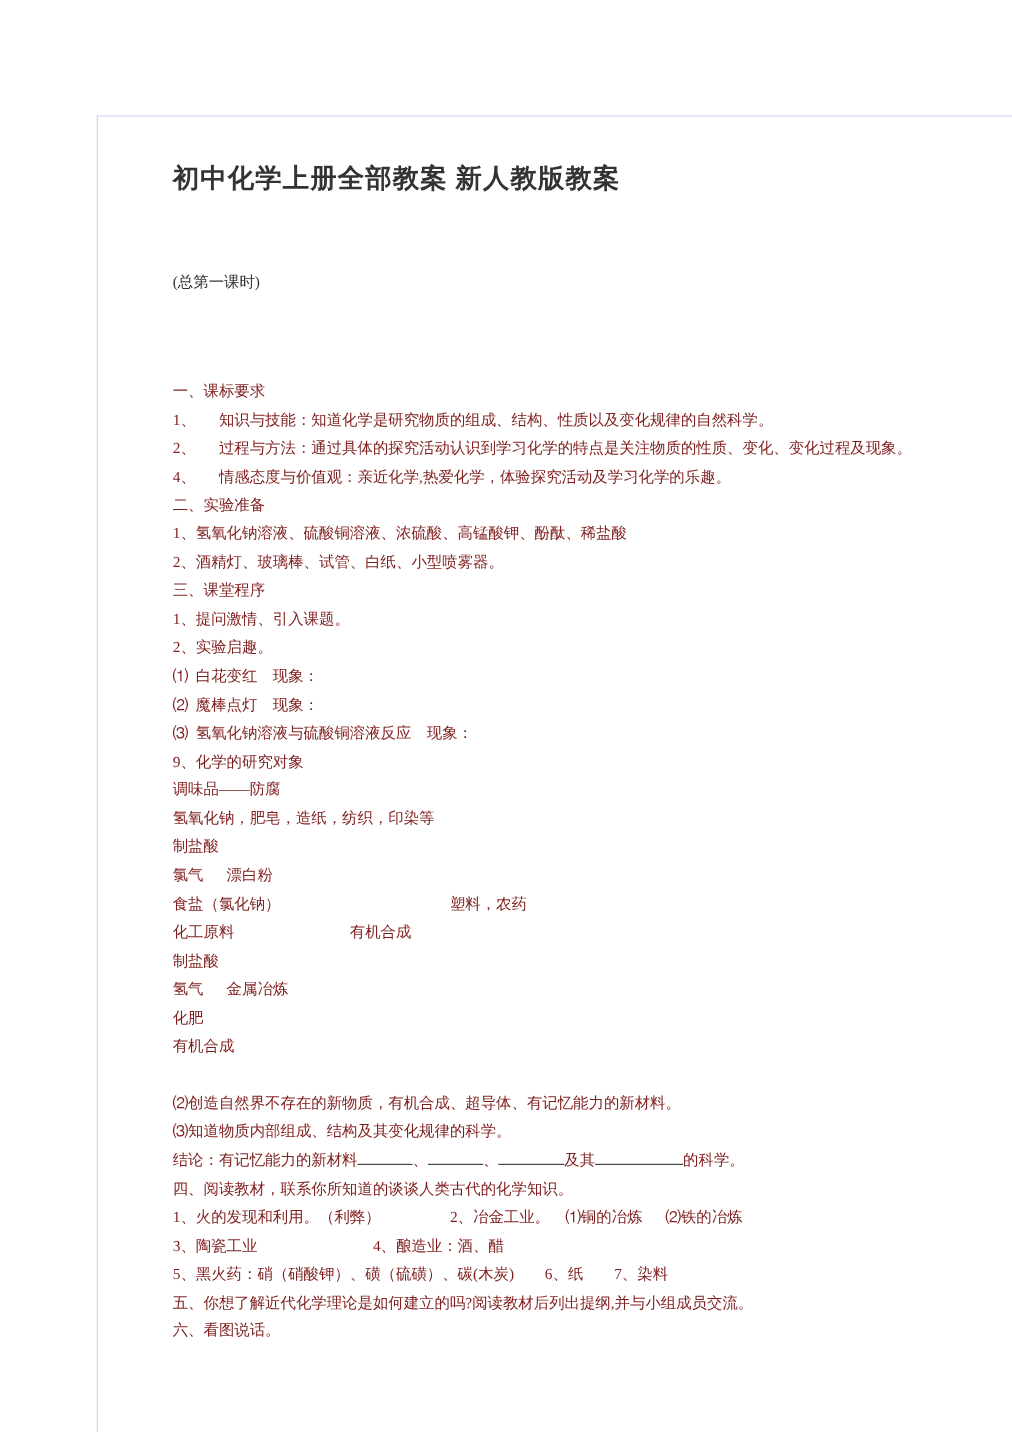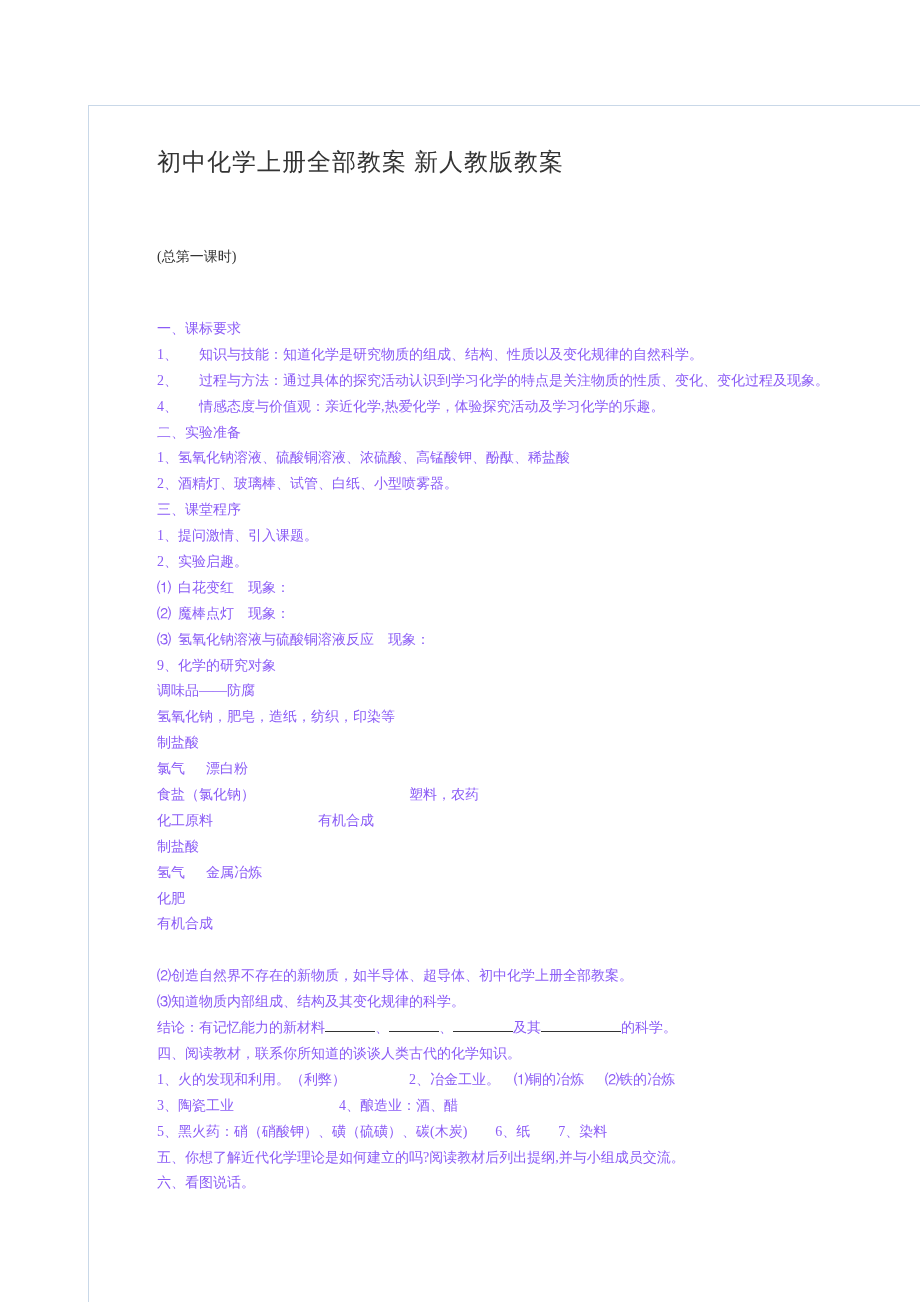"初中化学上册全部教案 新人教版教案" .title { font-weight: normal -> bold }
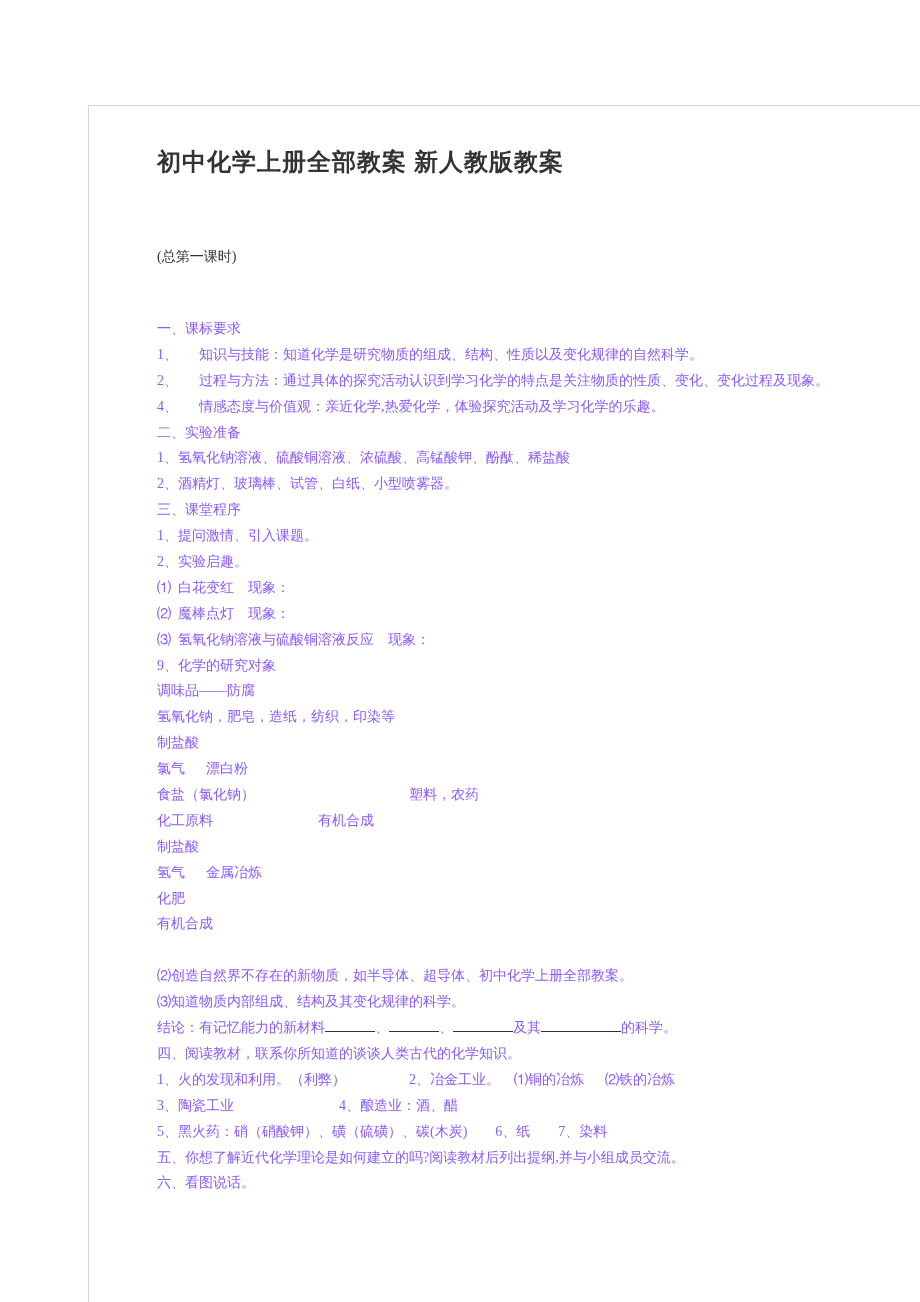"(总第一课时)" .subtitle { margin-bottom: 50px -> 78px }
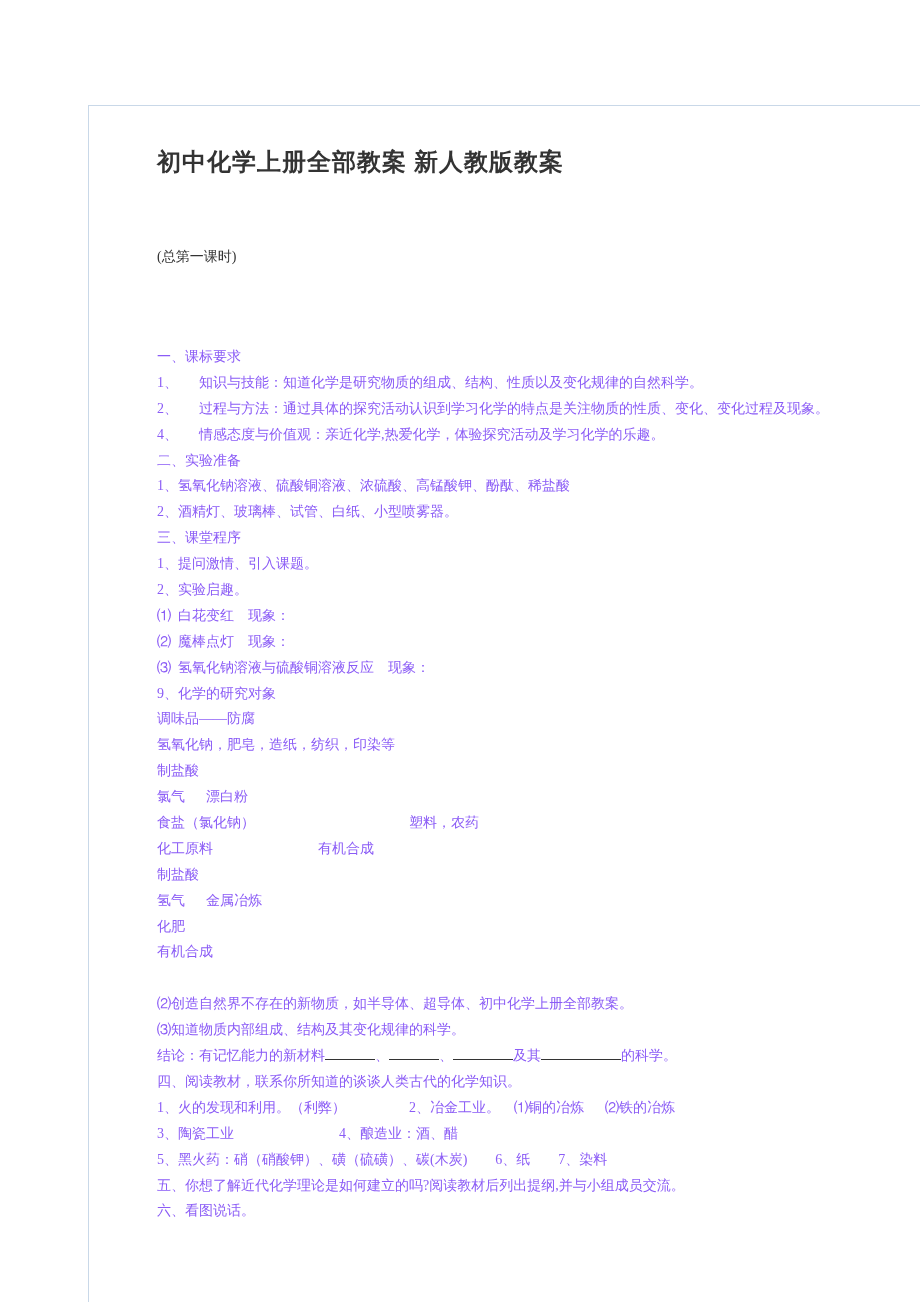"一、课标要求" .line { color: #8b5cf6 -> #7f1d1d }
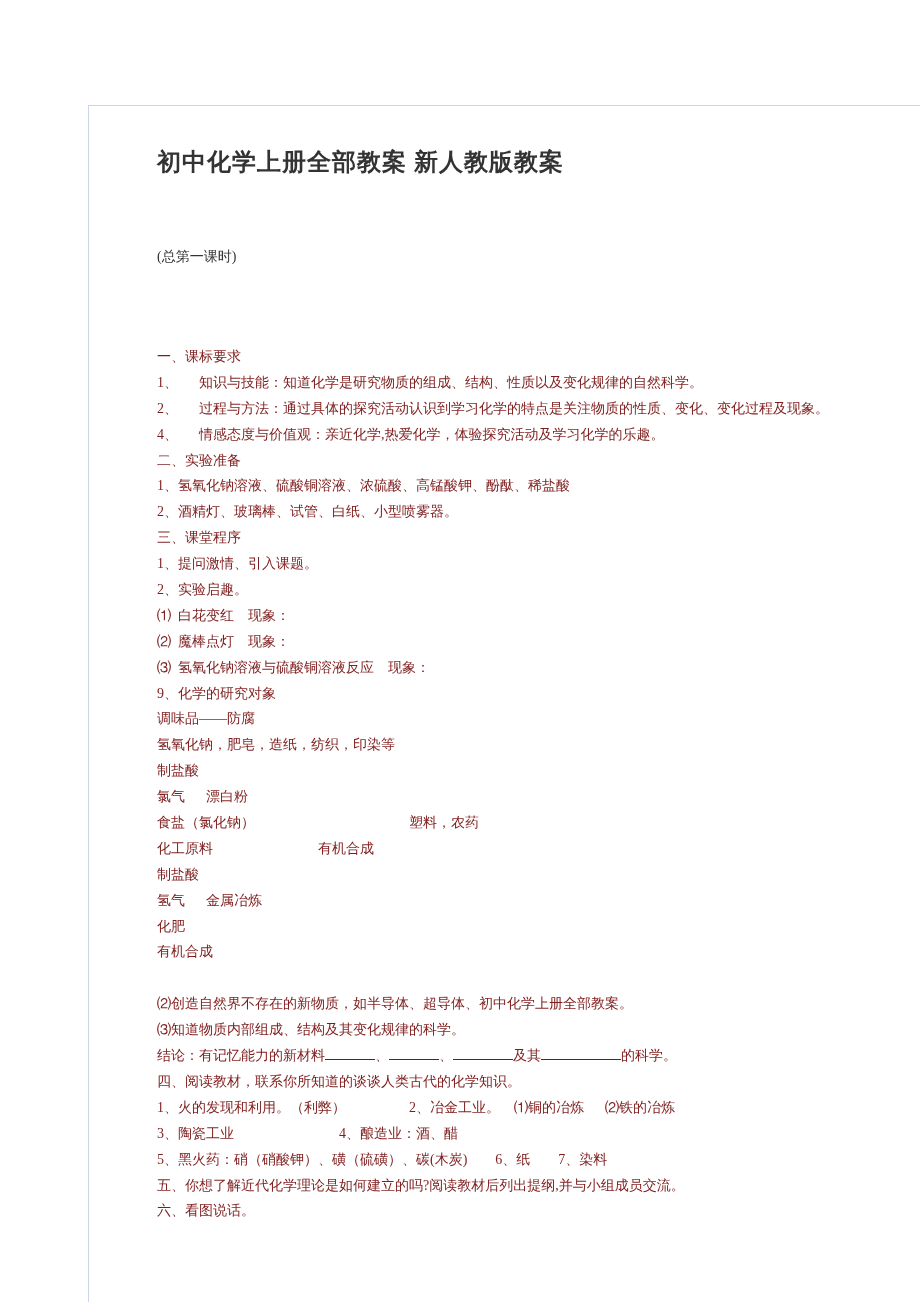"⑵创造自然界不存在的新物质，如半导体、超导体、初中化学上册全部教案。" div.line { text: 如半导体、超导体、初中化学上册全部教案 -> 有机合成、超导体、有记忆能力的新材料 }
